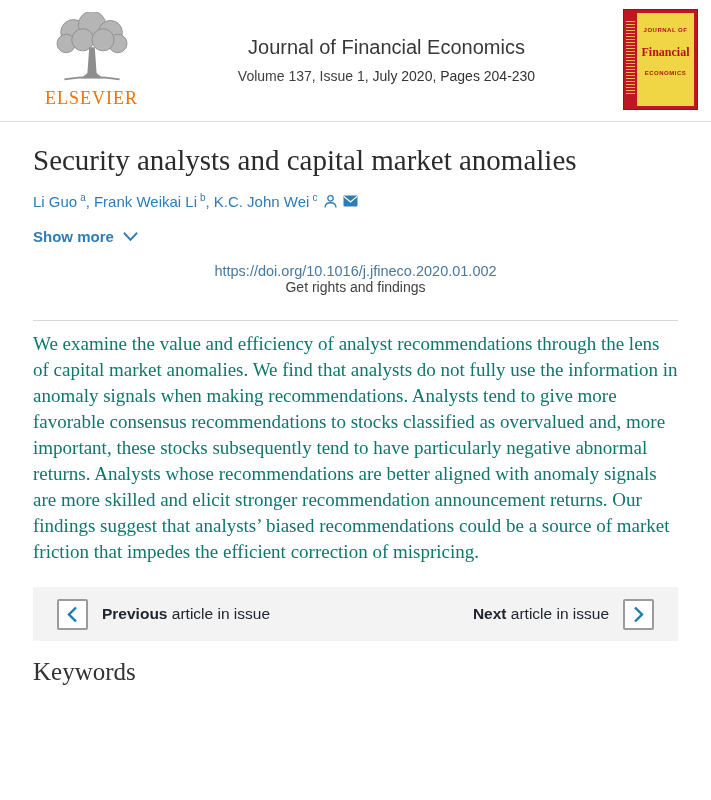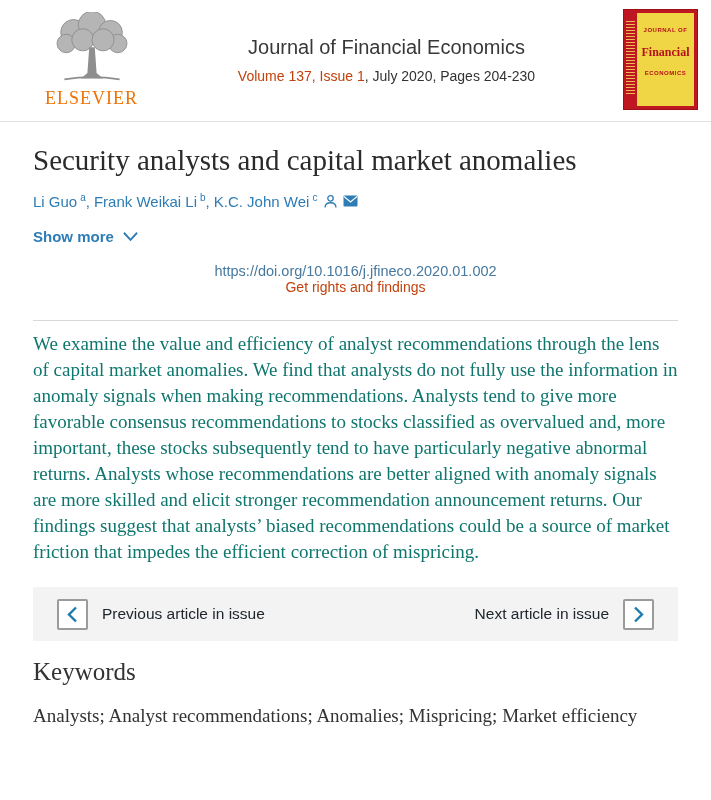"Volume 137, Issue 1" .link-blue { color: #c2410c -> #404040 }
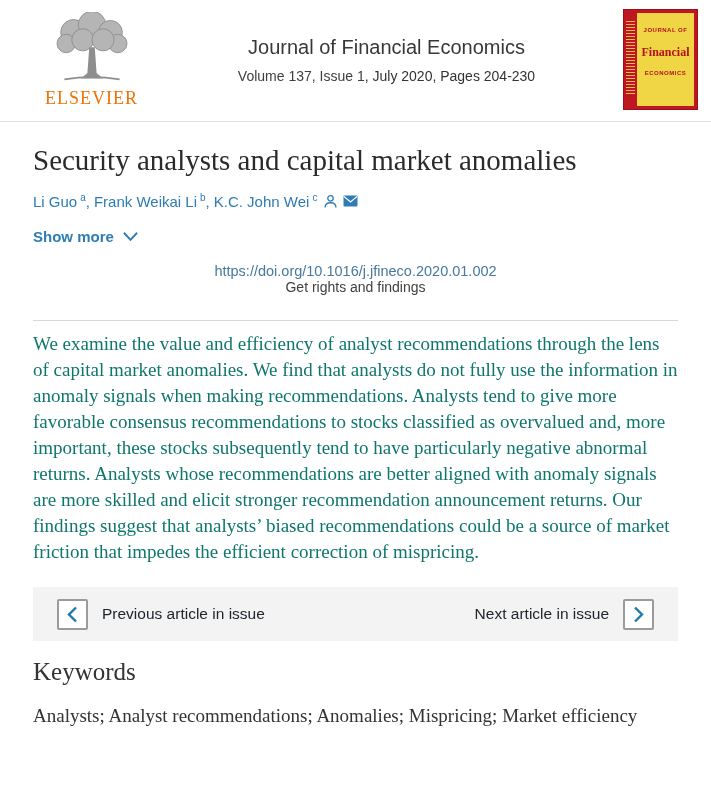"Previous" .nav-label b { font-weight: 400 -> 700 }
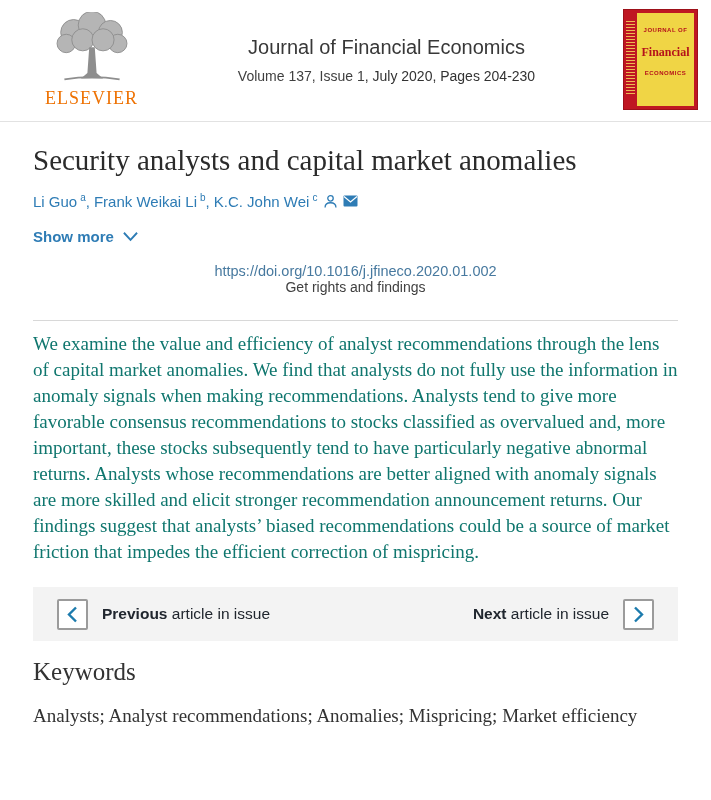"Analysts; Analyst recommendations;" div.keywords-text { html: <div>Analysts; Analyst recommendations; Anomalies; Mispricing; Market efficiency</div> -> none }
